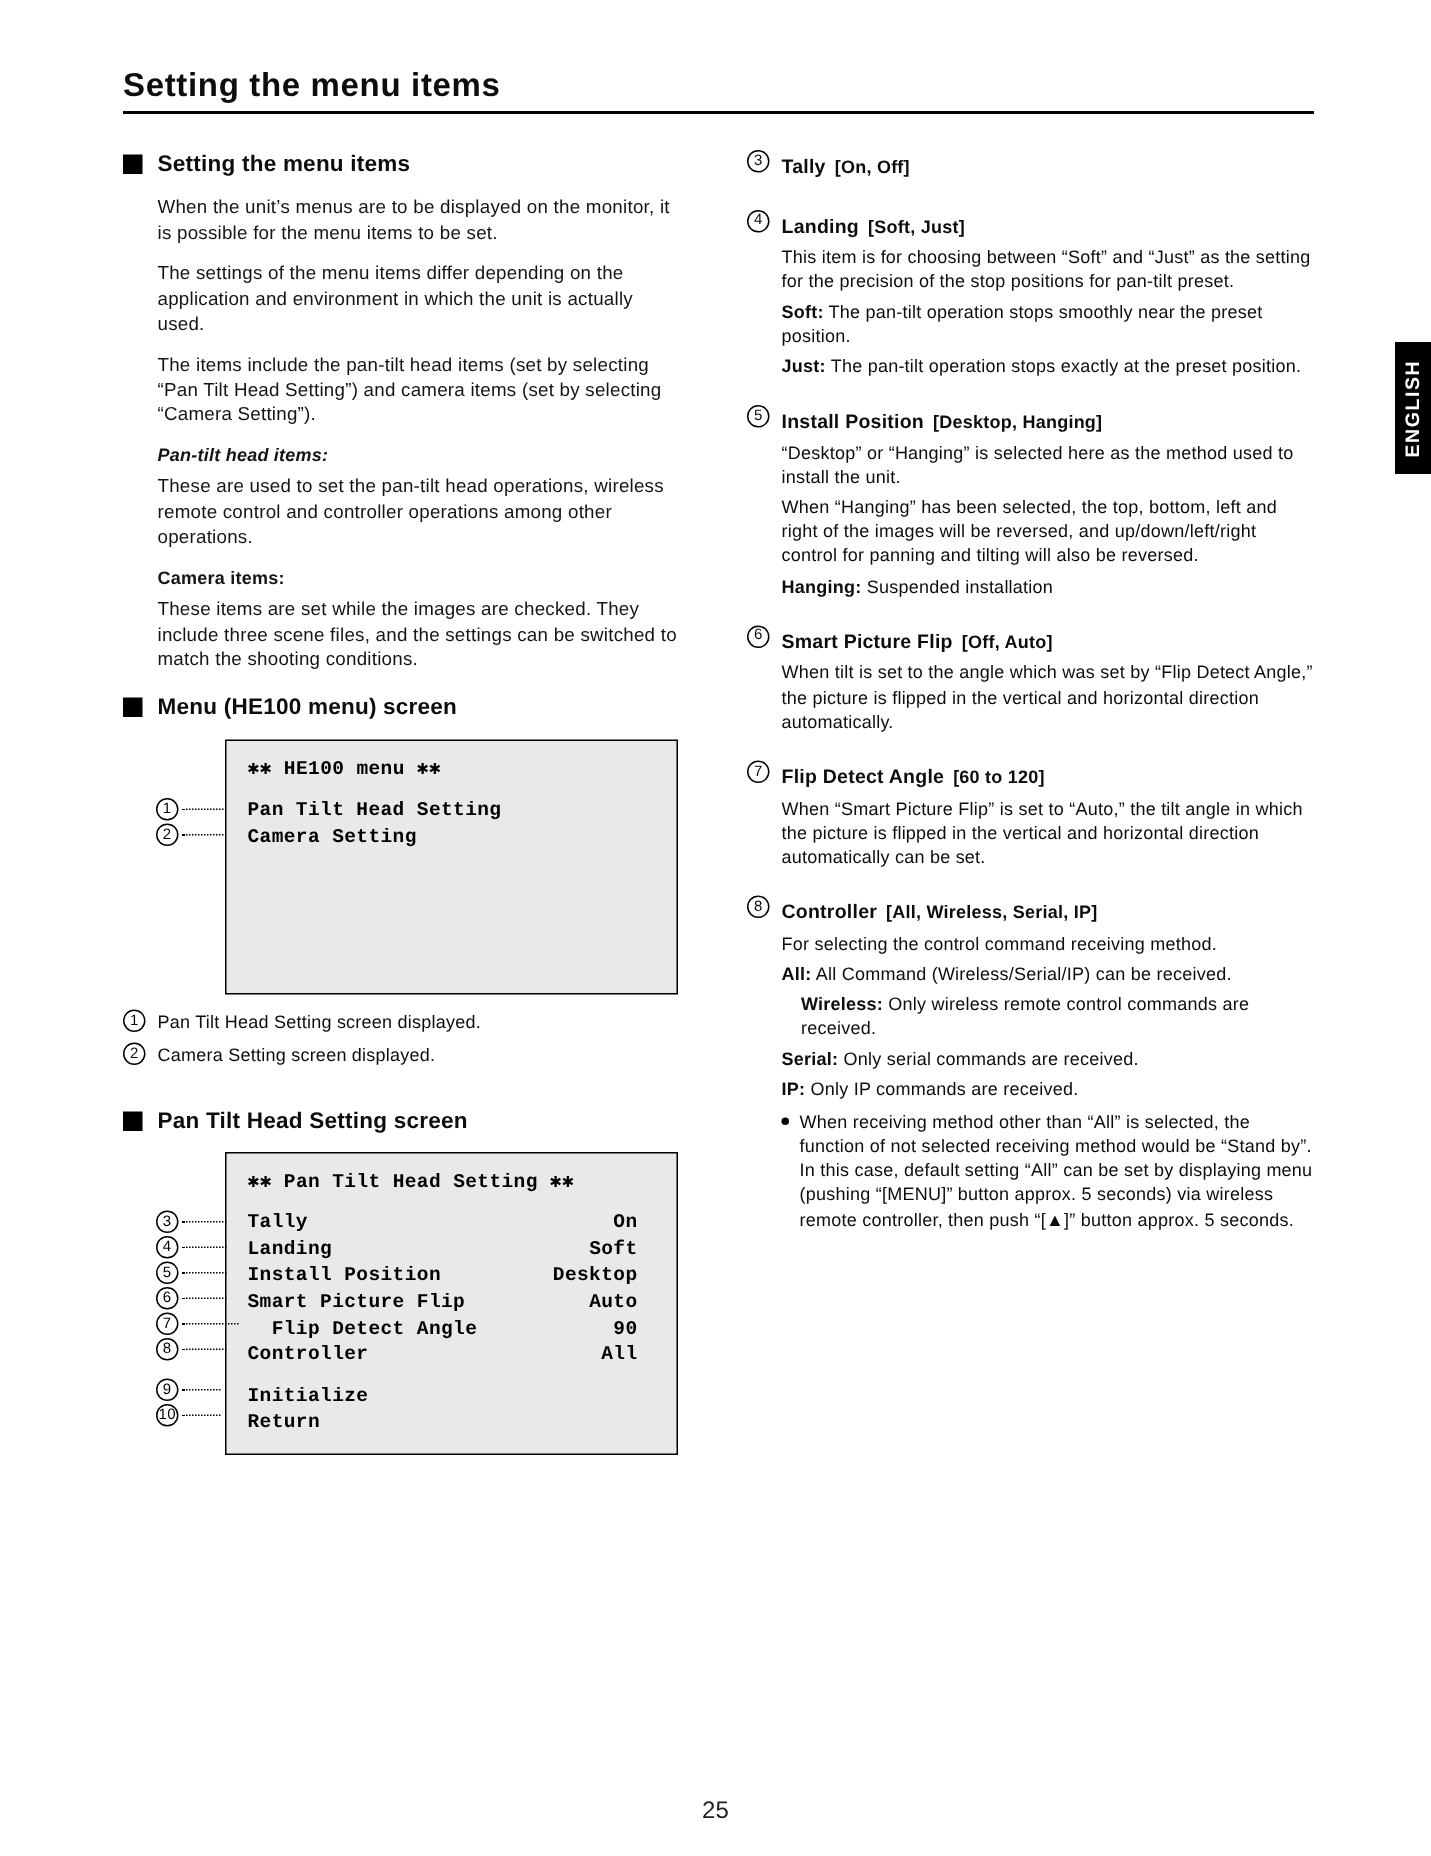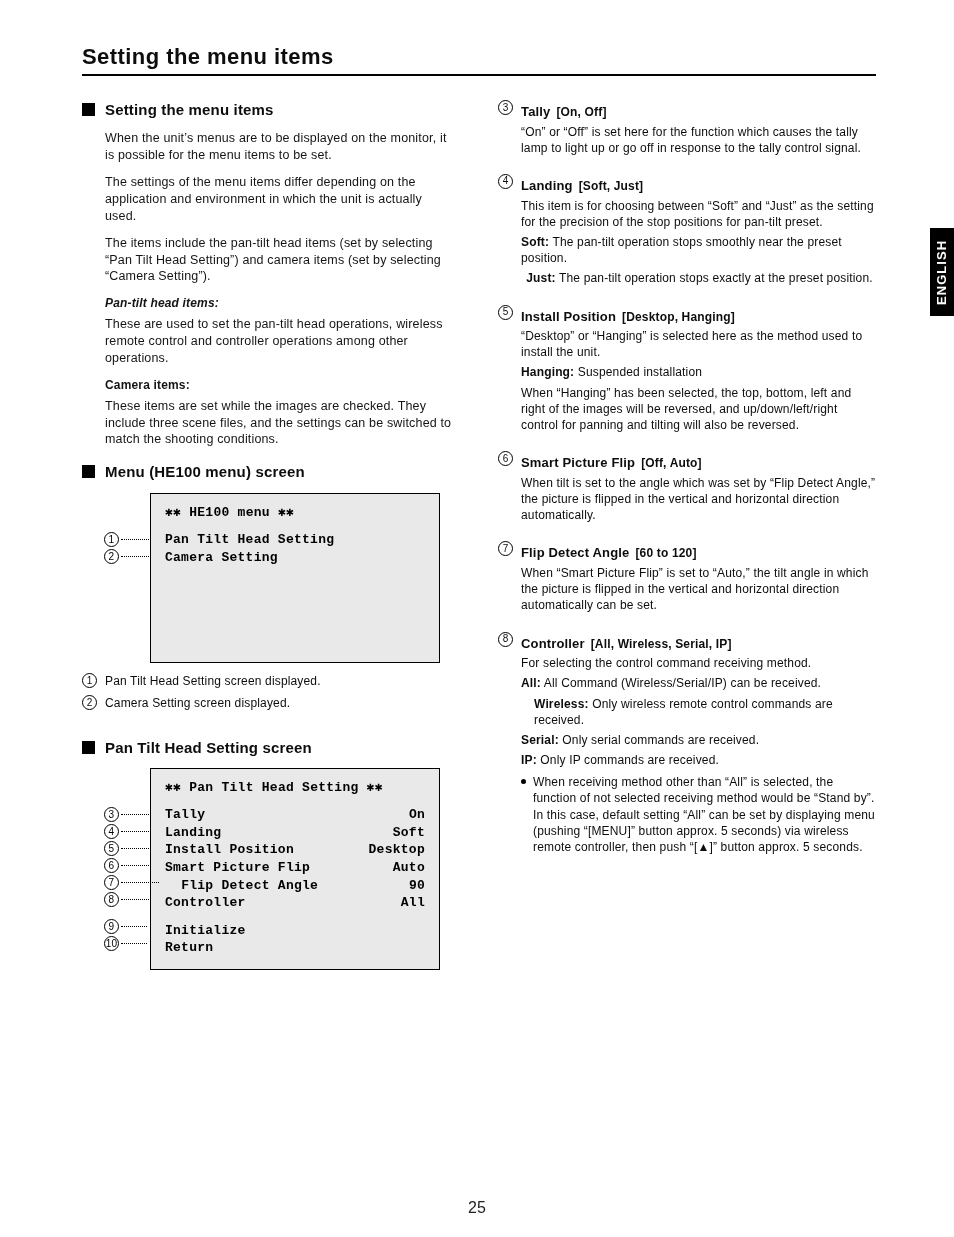"“On” or “Off” is set" div.item-desc { html: <div>“On” or “Off” is set here for the function which causes the tally lamp to light up or go off in response to the tally control signal.</div> -> none }
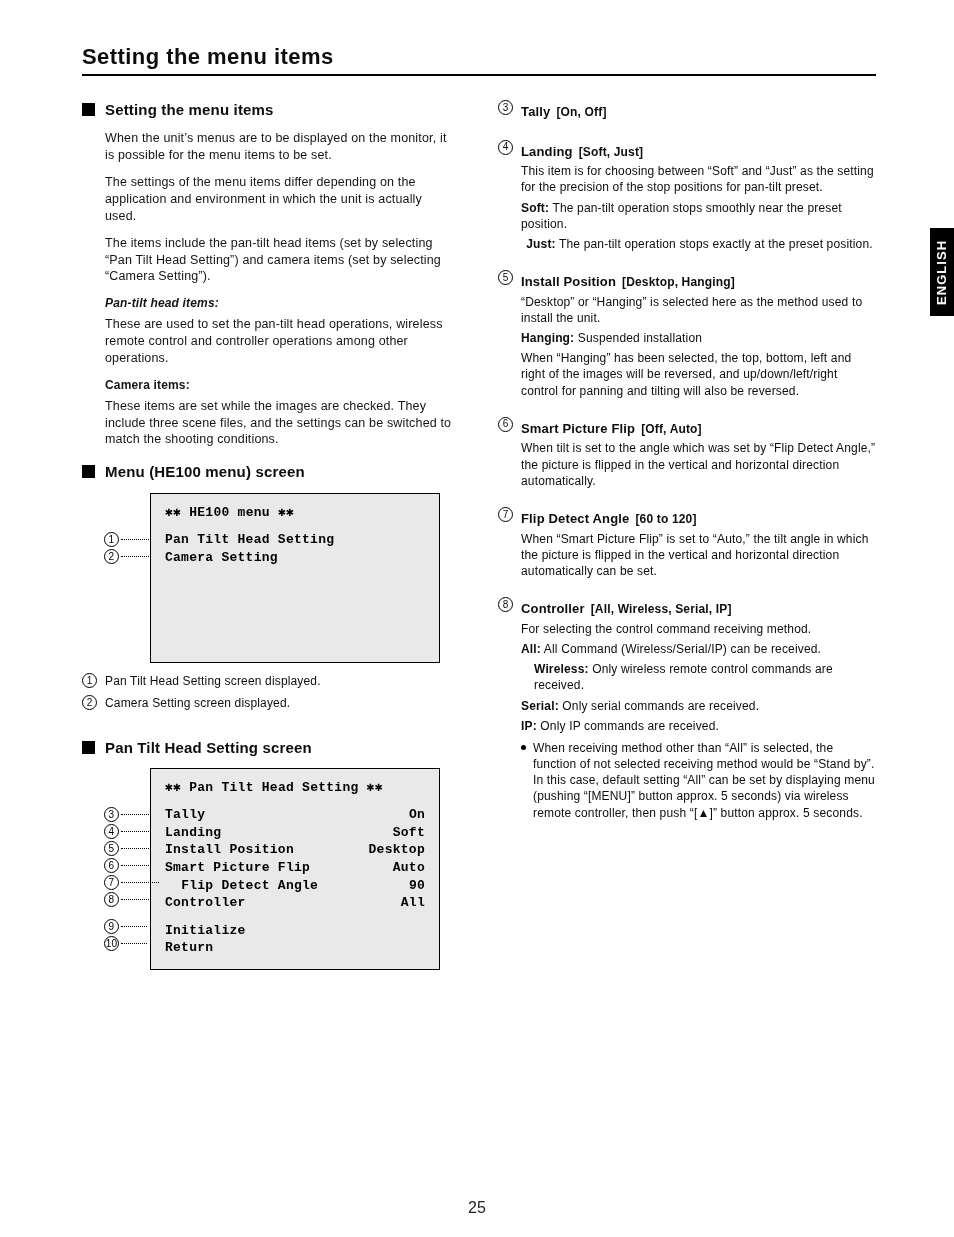"Just: The pan-tilt operation stops" div.item-desc { text-align: center -> none }
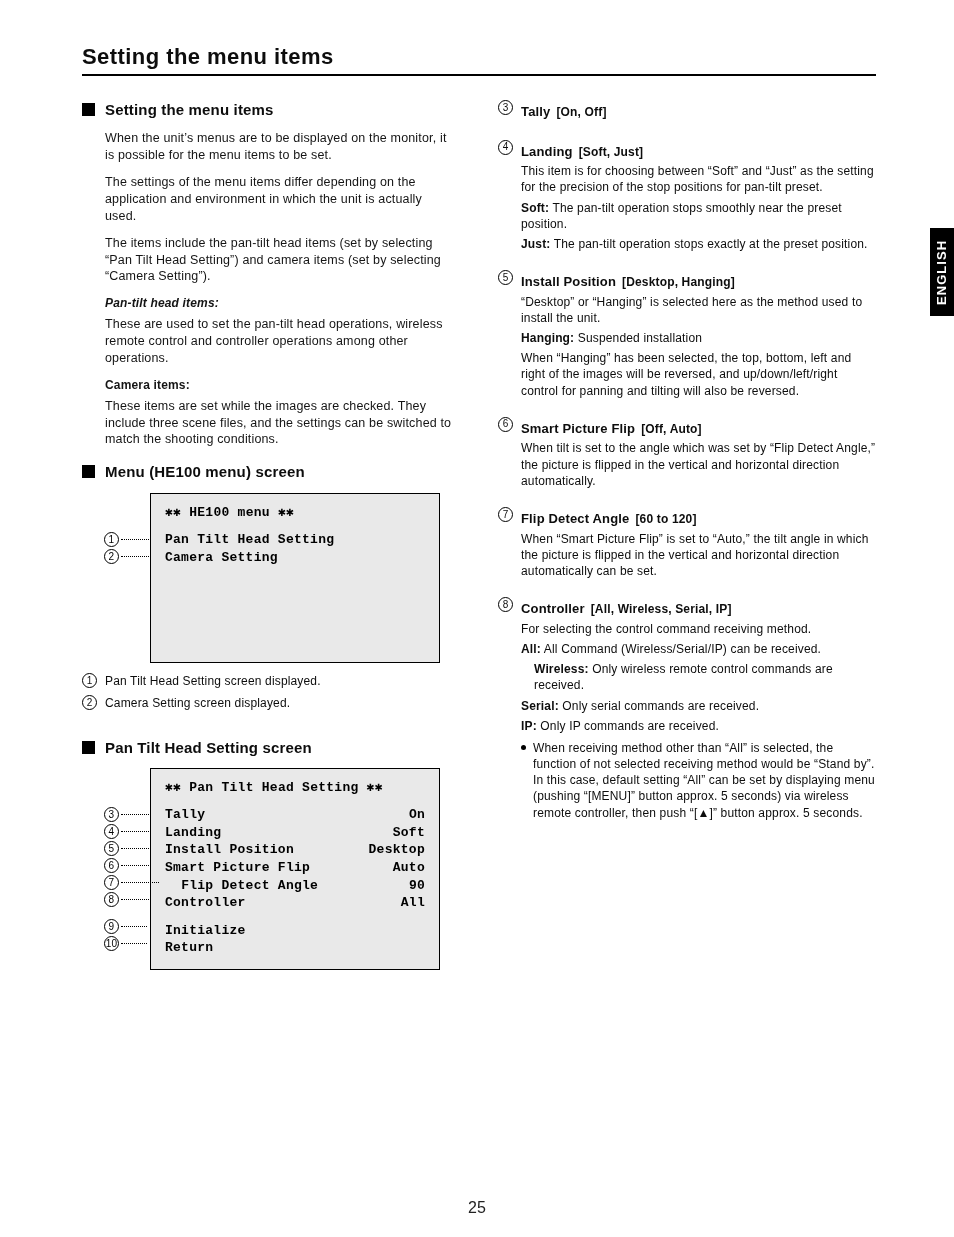"Hanging: Suspended installation" div.item-desc { order: before "When “Hanging” has been selected," -> after "When “Hanging” has been selected," }
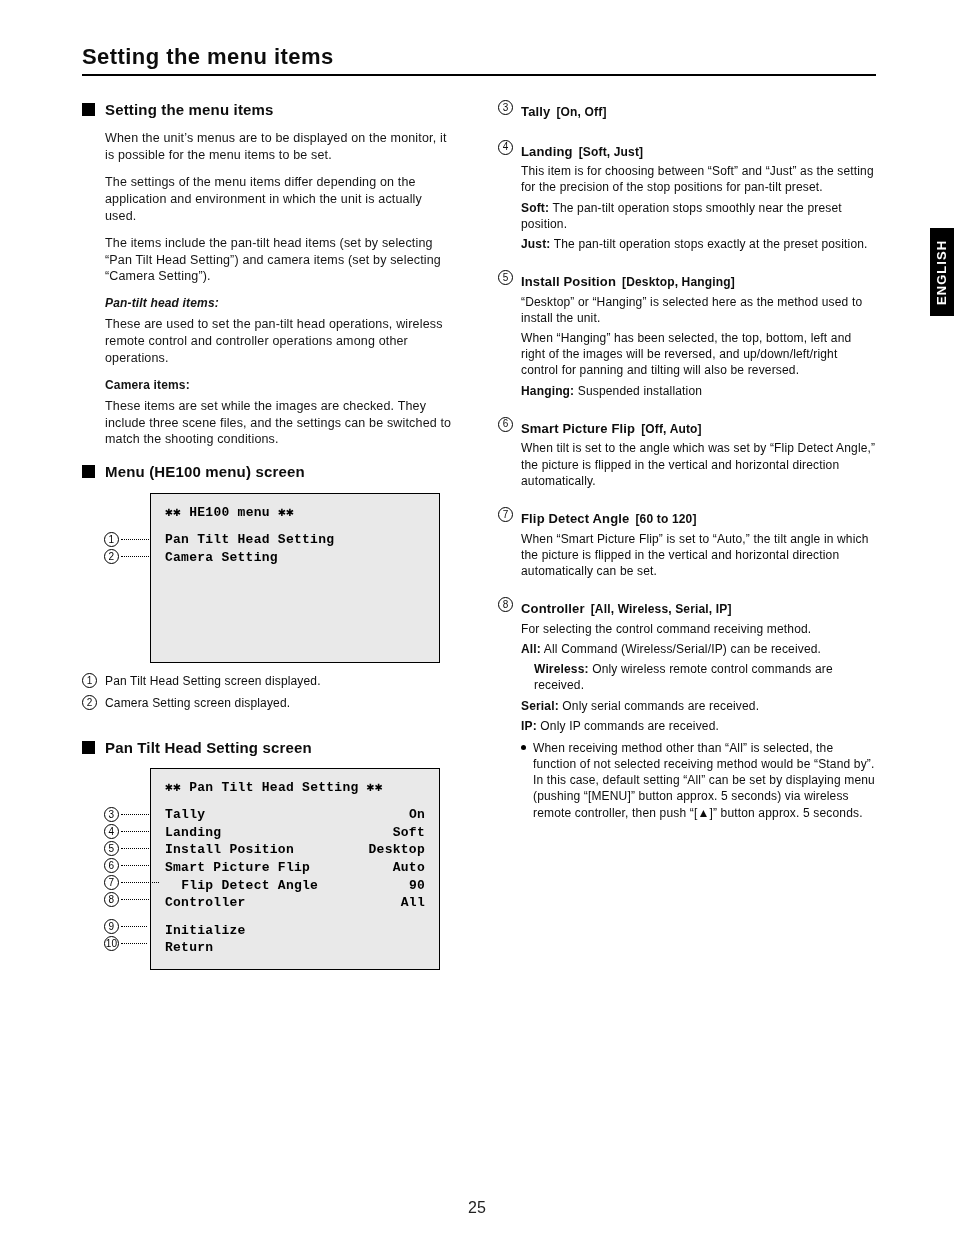"✱✱ HE100 menu ✱✱" .menu-panel { padding: 10px 14px 12px 14px -> 10px 26px 12px 14px }
